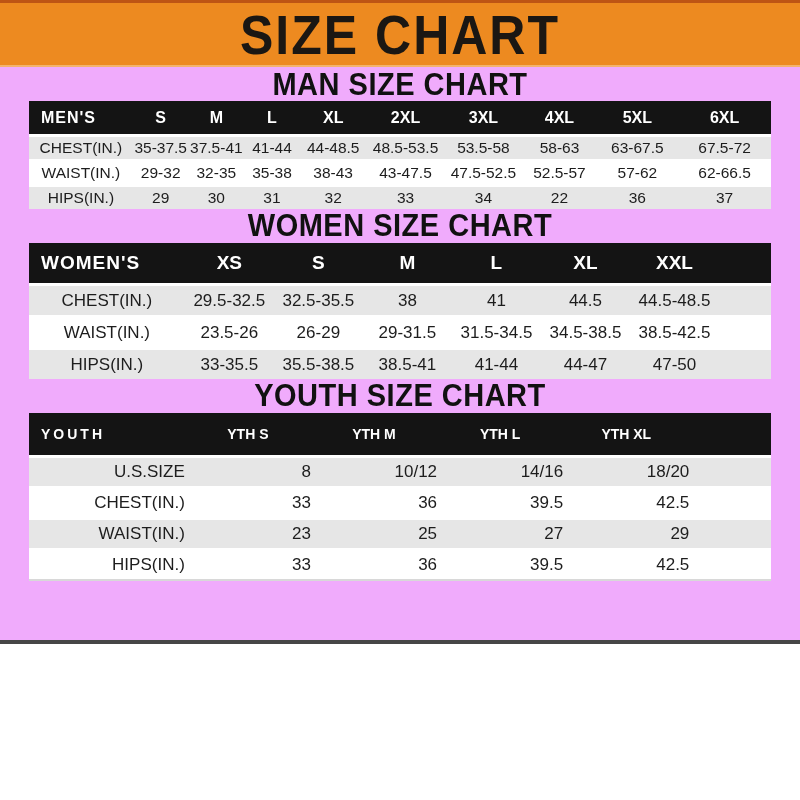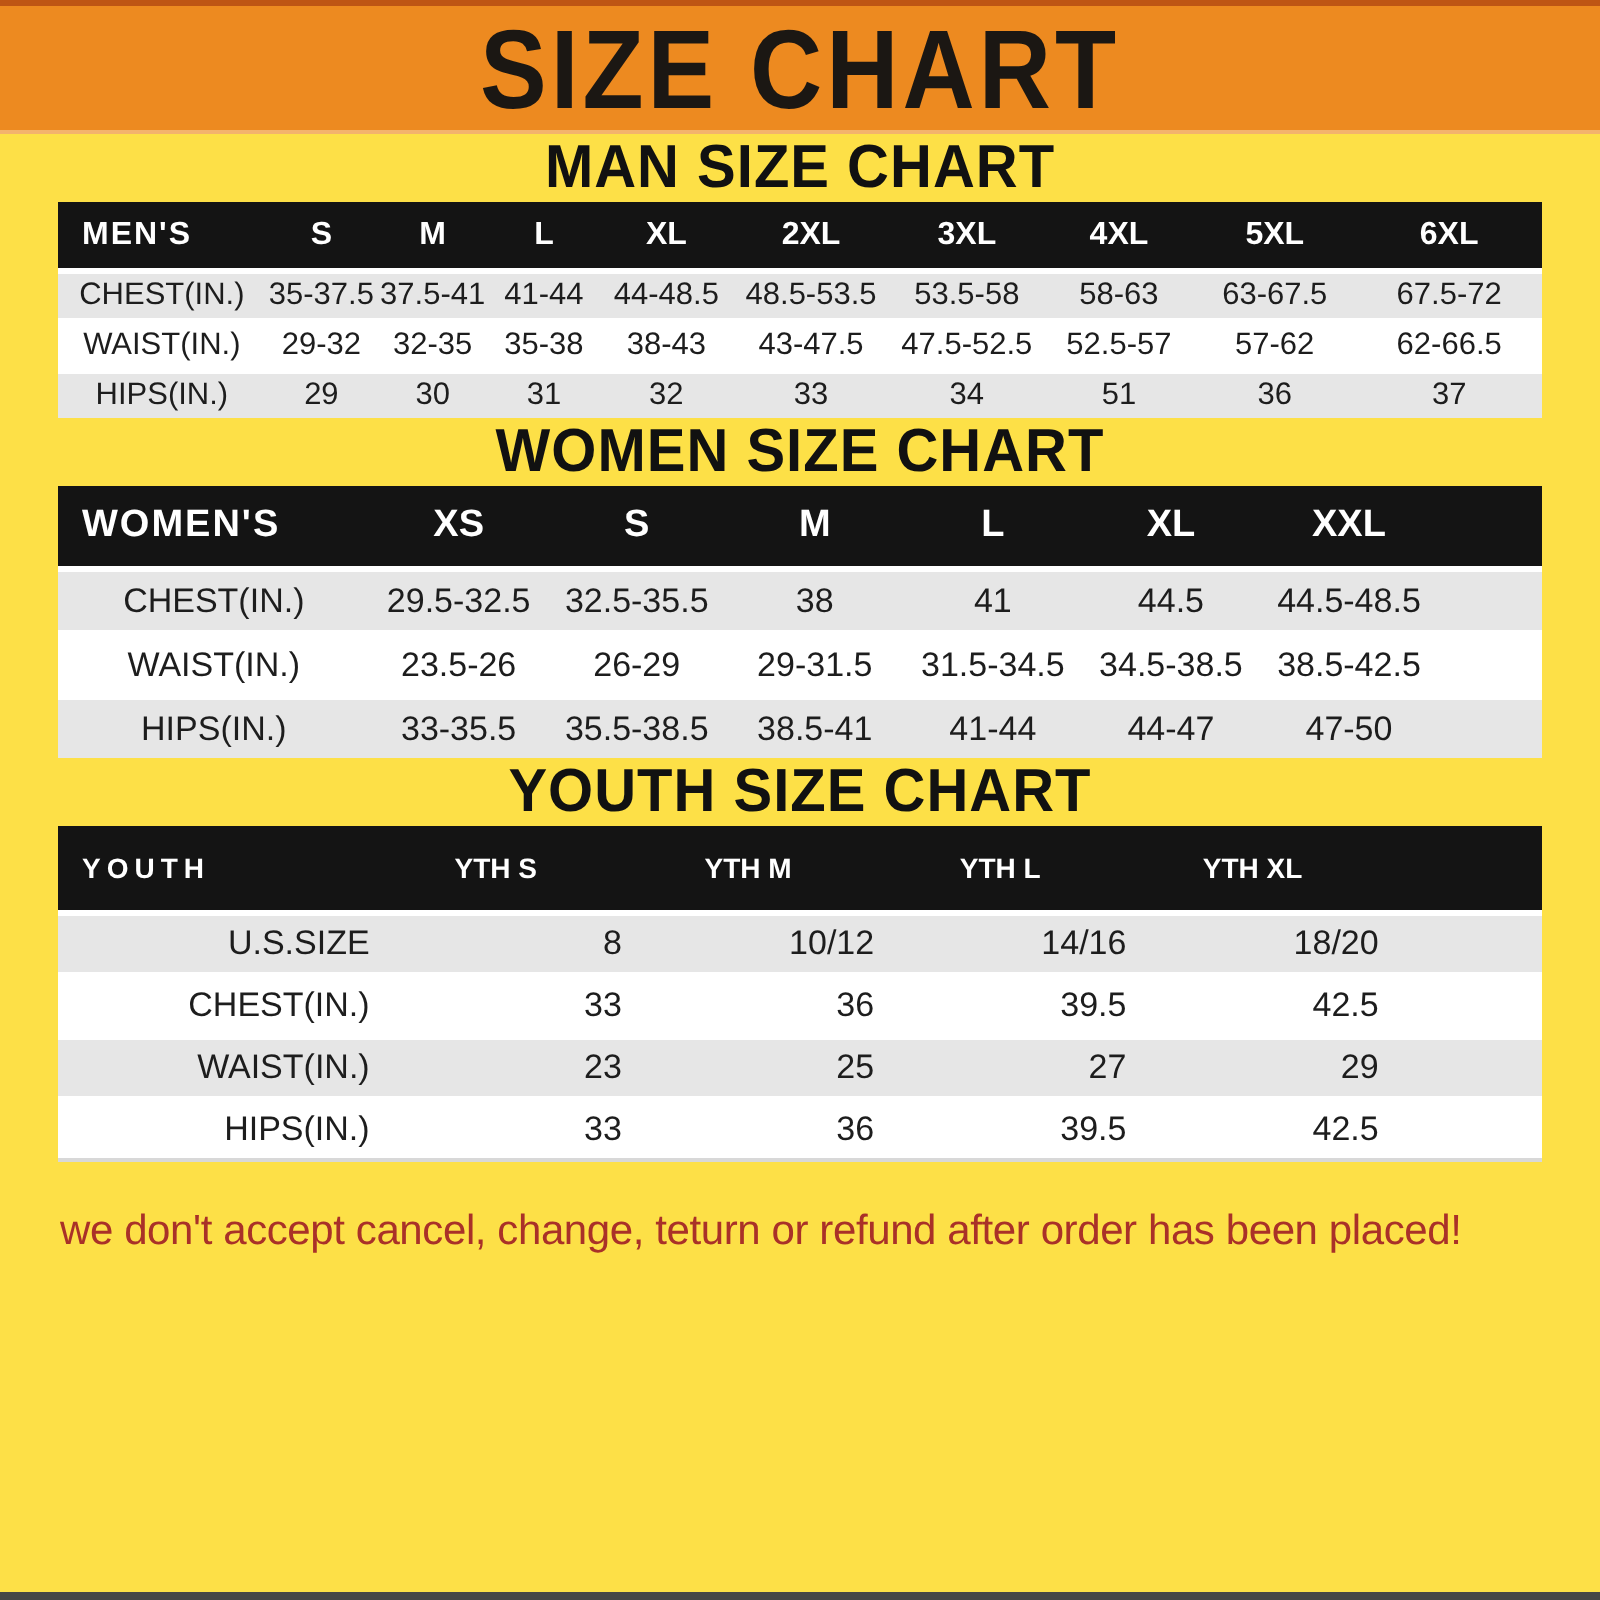"SIZE CHART" .page { background: #fde047 -> #f0abfc; height: 800px -> 644px }
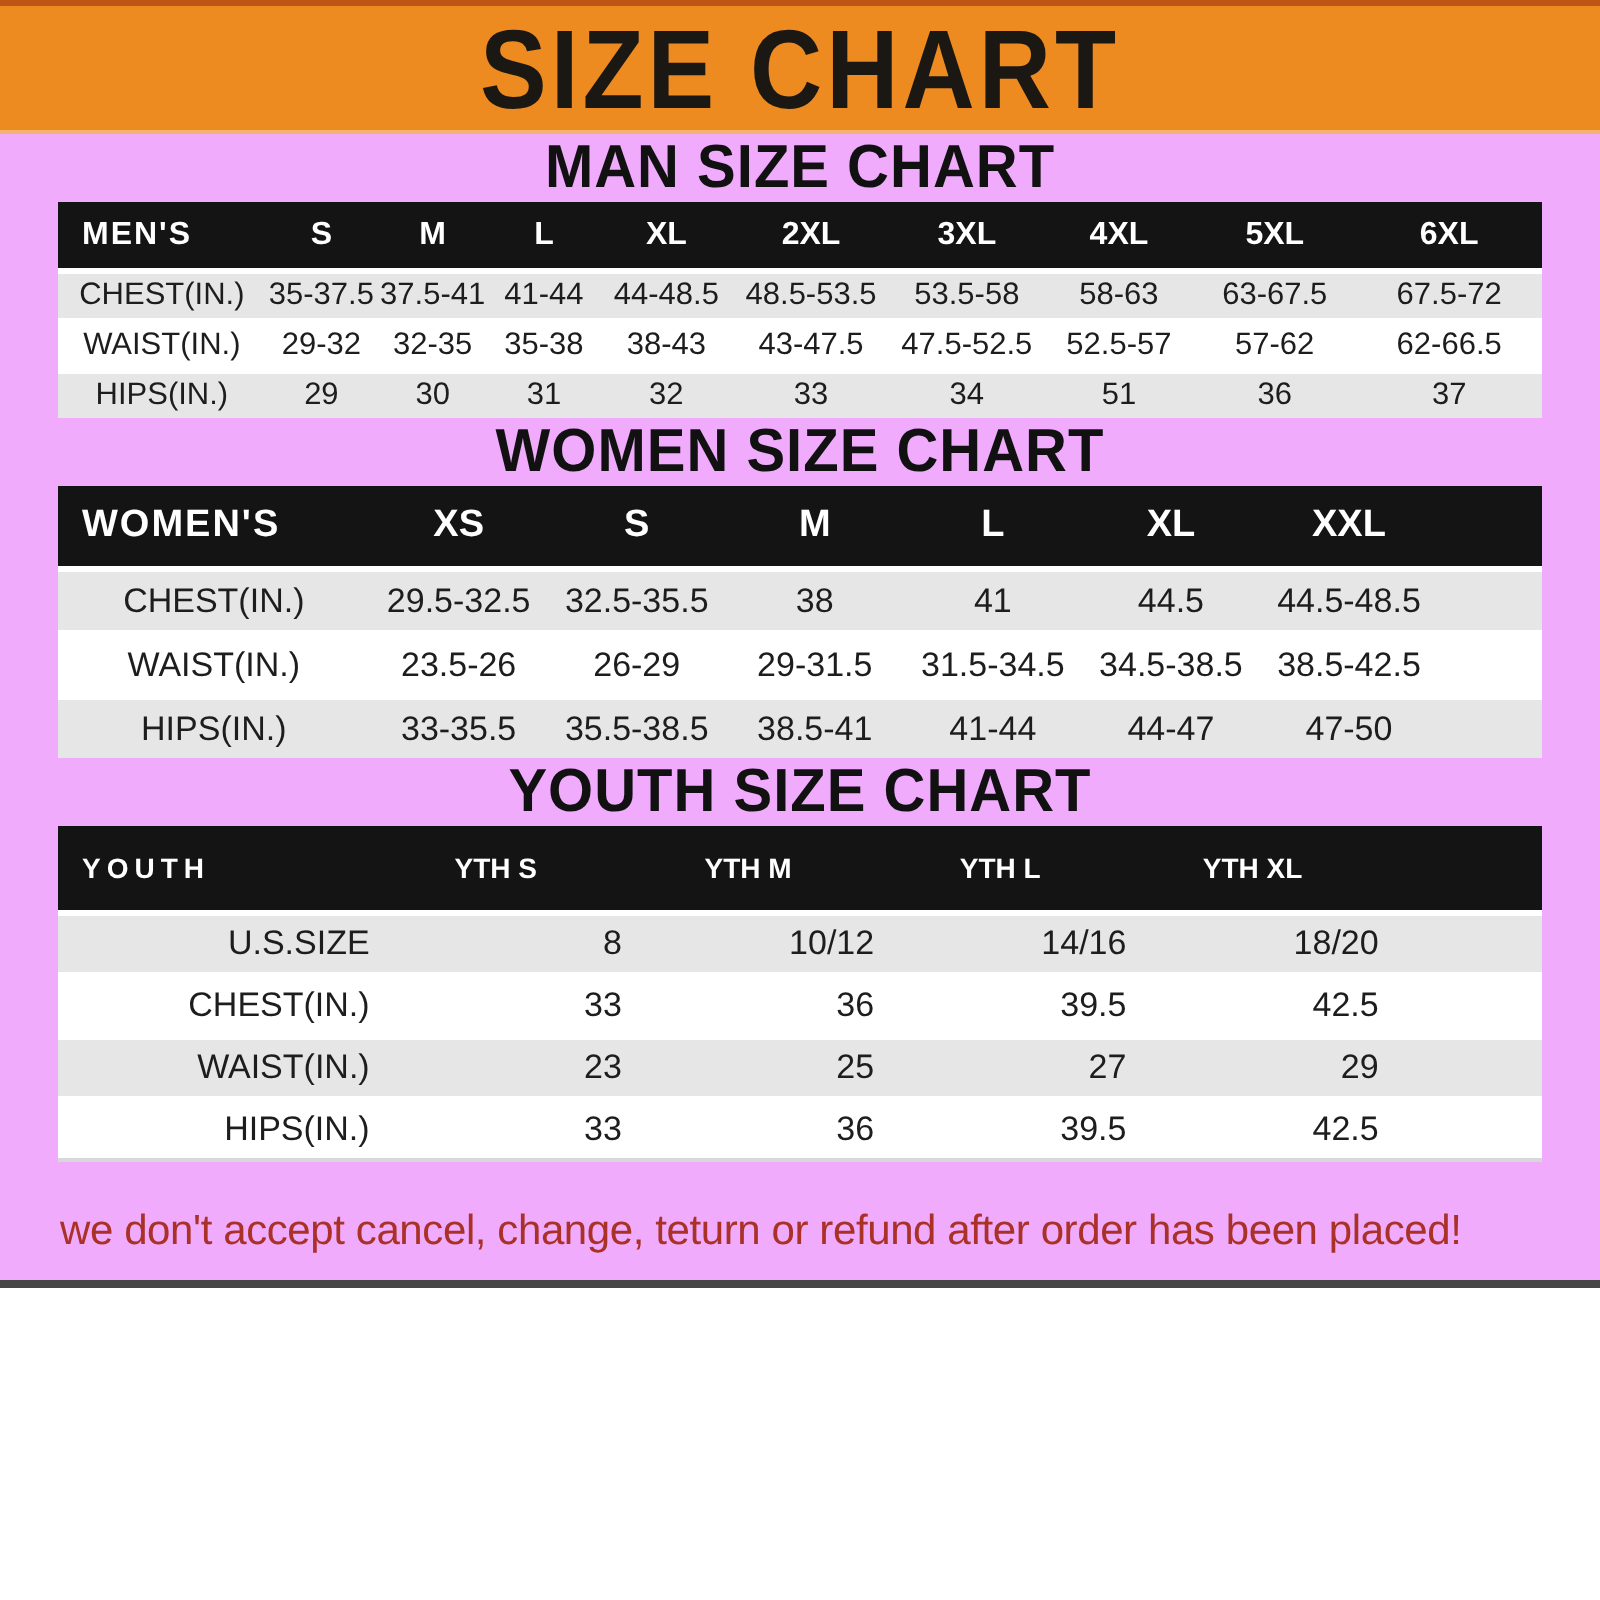"51" td { text: 51 -> 22 }
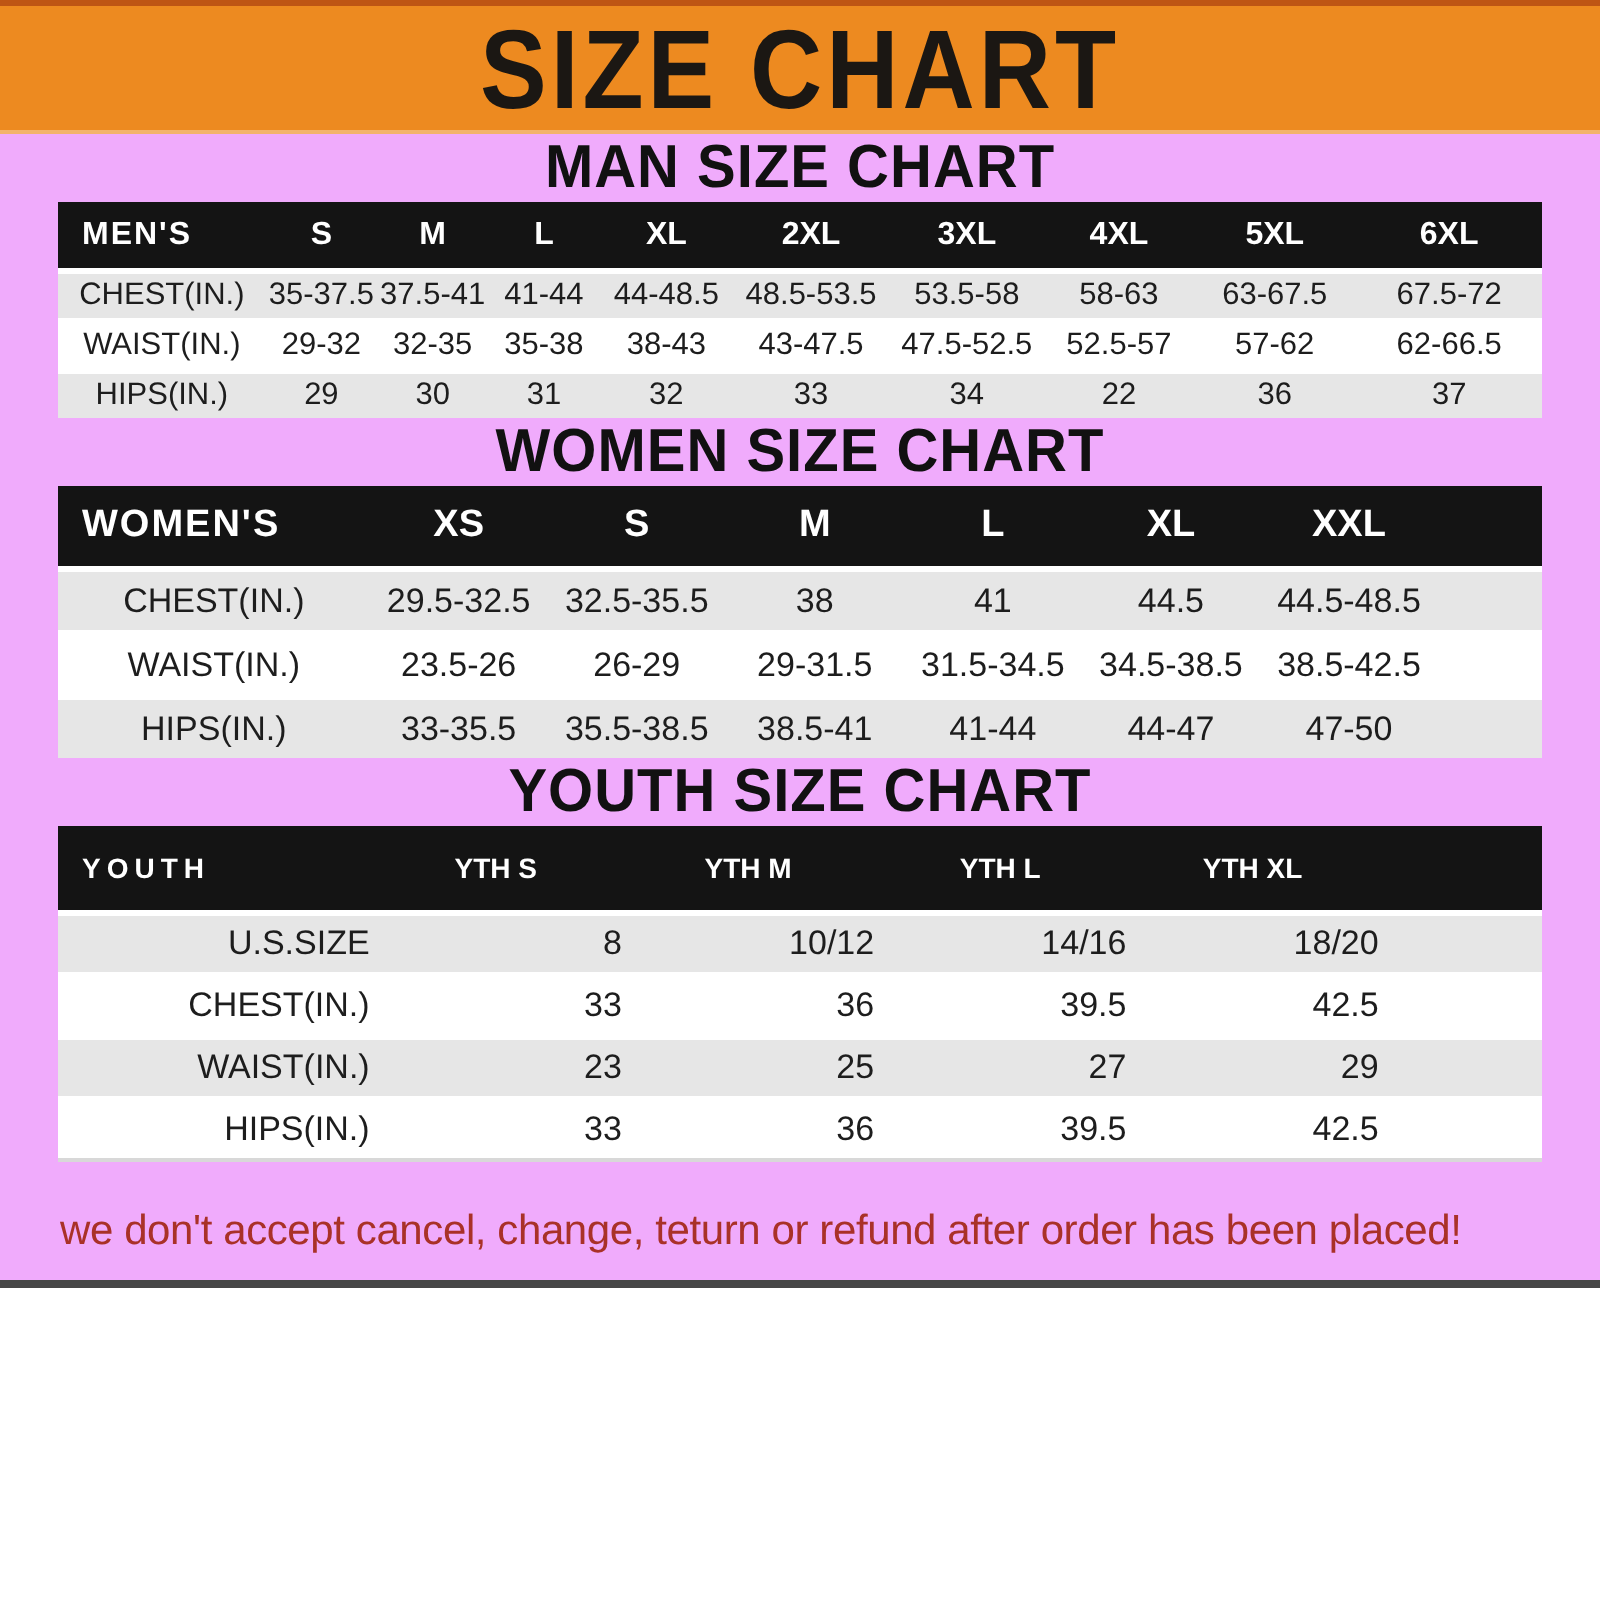"we don't accept cancel, change," p { html: <p>we don't accept cancel, change, teturn or refund after order has been placed!</p> -> none }
